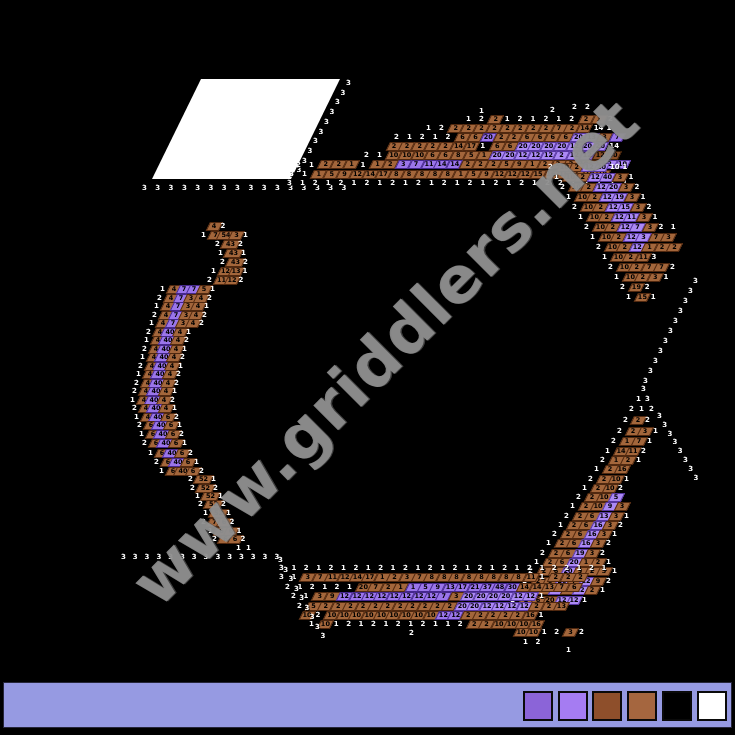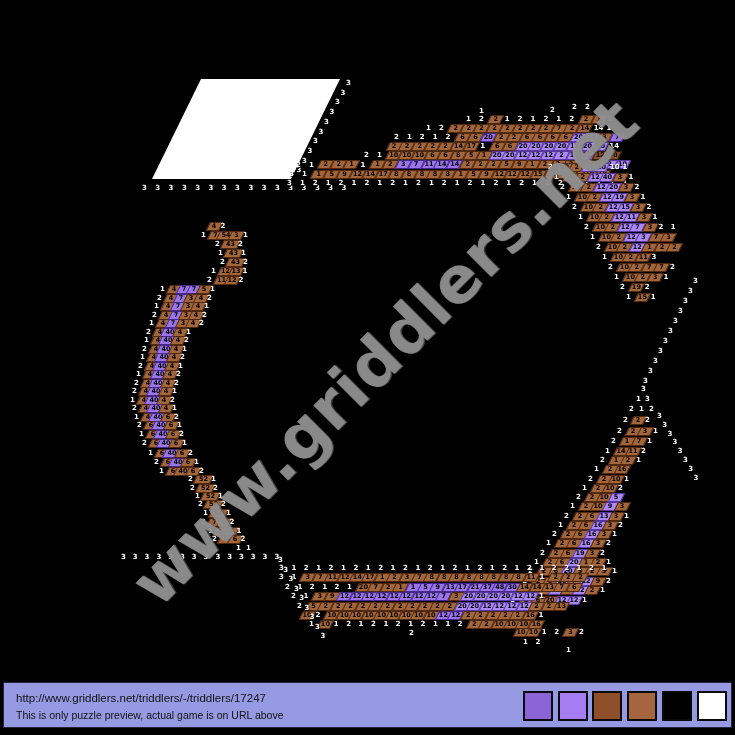"http://www.griddlers.net/triddlers/-/tri" div.url { html: <div>http://www.griddlers.net/triddlers/-/triddlers/17247</div> -> none }
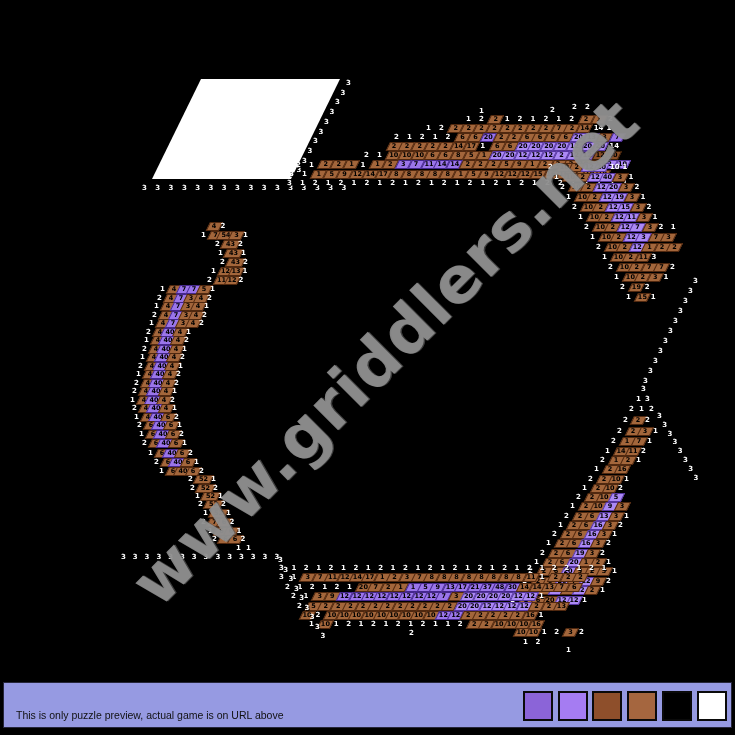"This is only puzzle preview," div.note { html: <div>This is only puzzle preview, actual game is on URL above</div> -> none }
